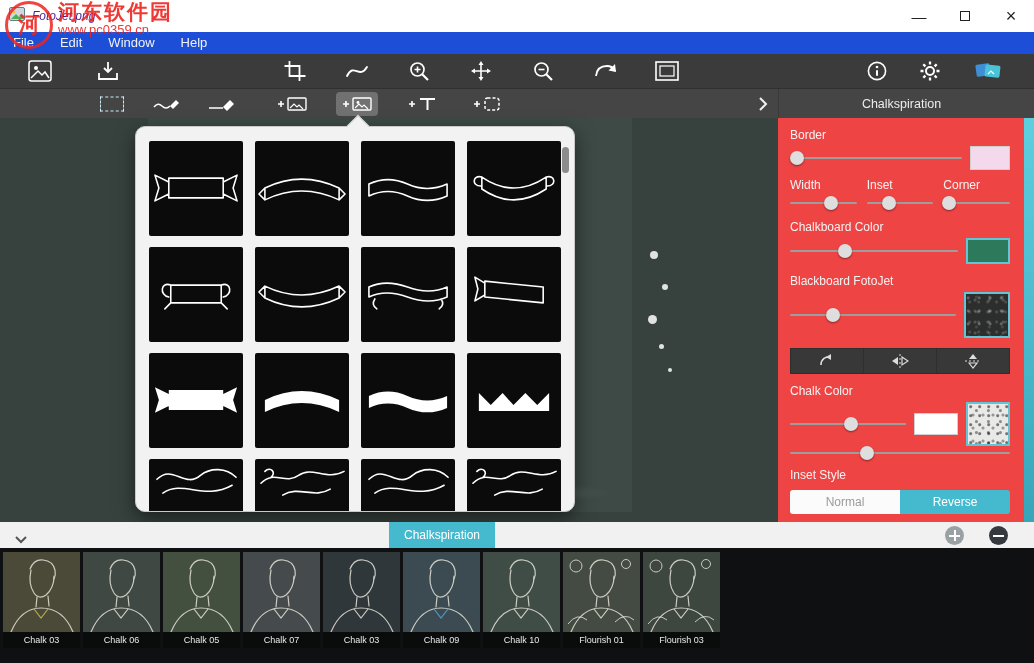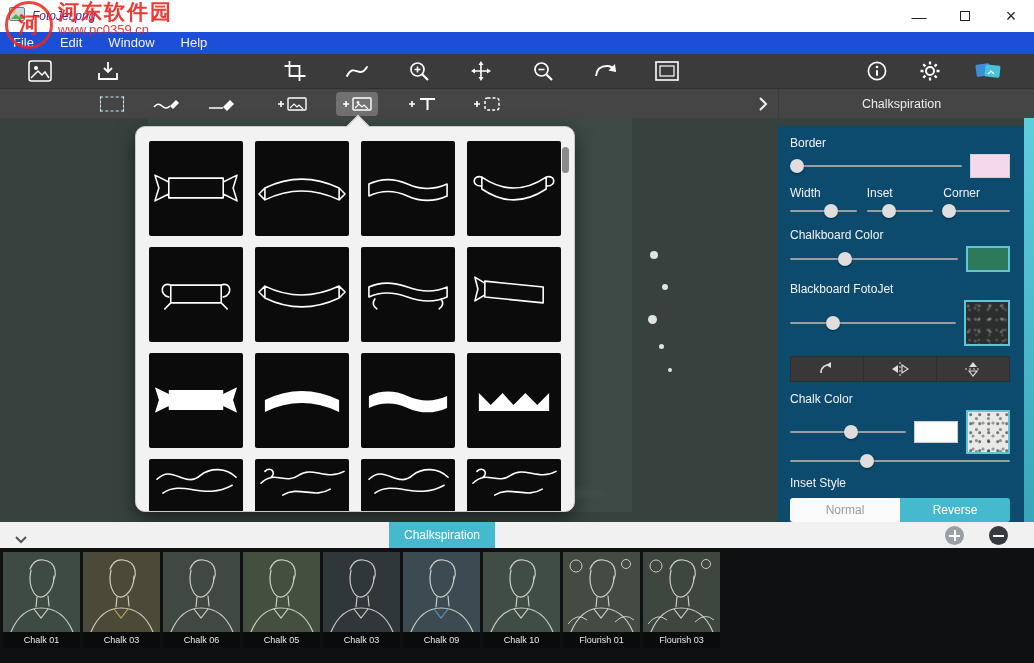"Border" .right-panel { background: #0c4a6e -> #ef4444; top: 8px -> 0 }
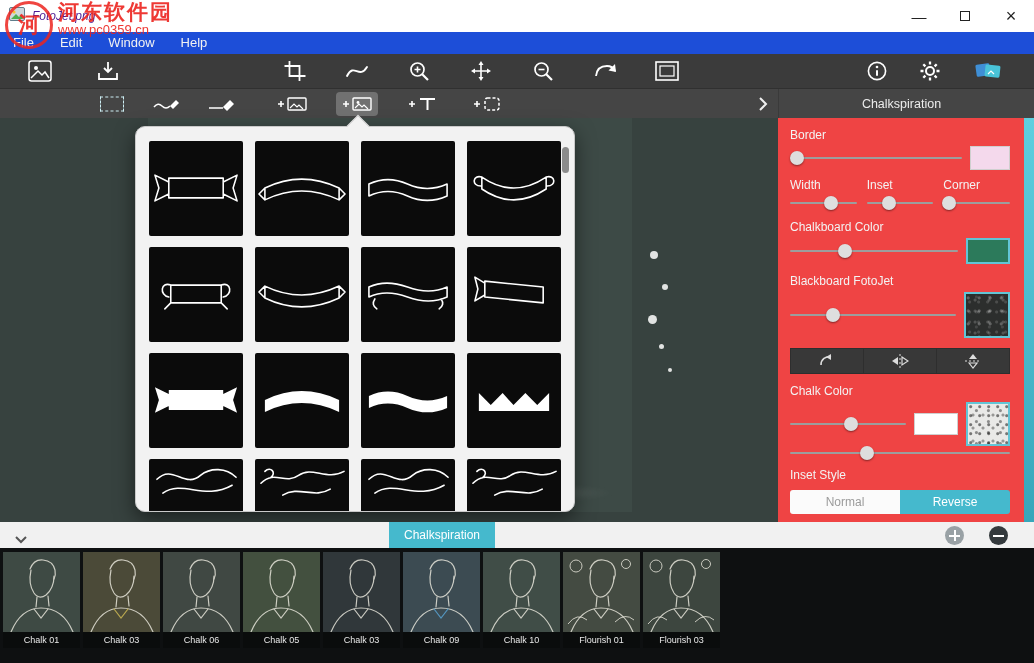"Chalk 01" div.fs-item { html: <div> <div><svg> <g> <path></path> <path></path> <path></path> <path></path> <path></path> </g> </svg></div> <div>Chalk 01</div> </div> -> none }
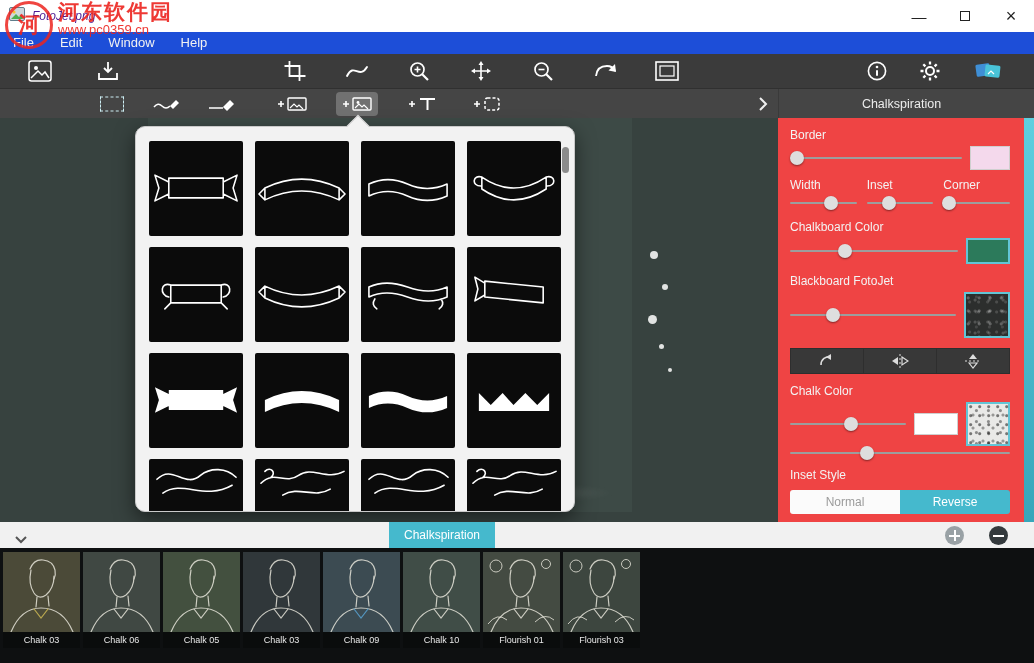"Chalk 07" div.fs-item { html: none -> <div> <div><svg> <g> <path></path> <path></path> <path></path> <path></path> <path></path> </g> </svg></div> <div>Chalk 07</div> </div> }
